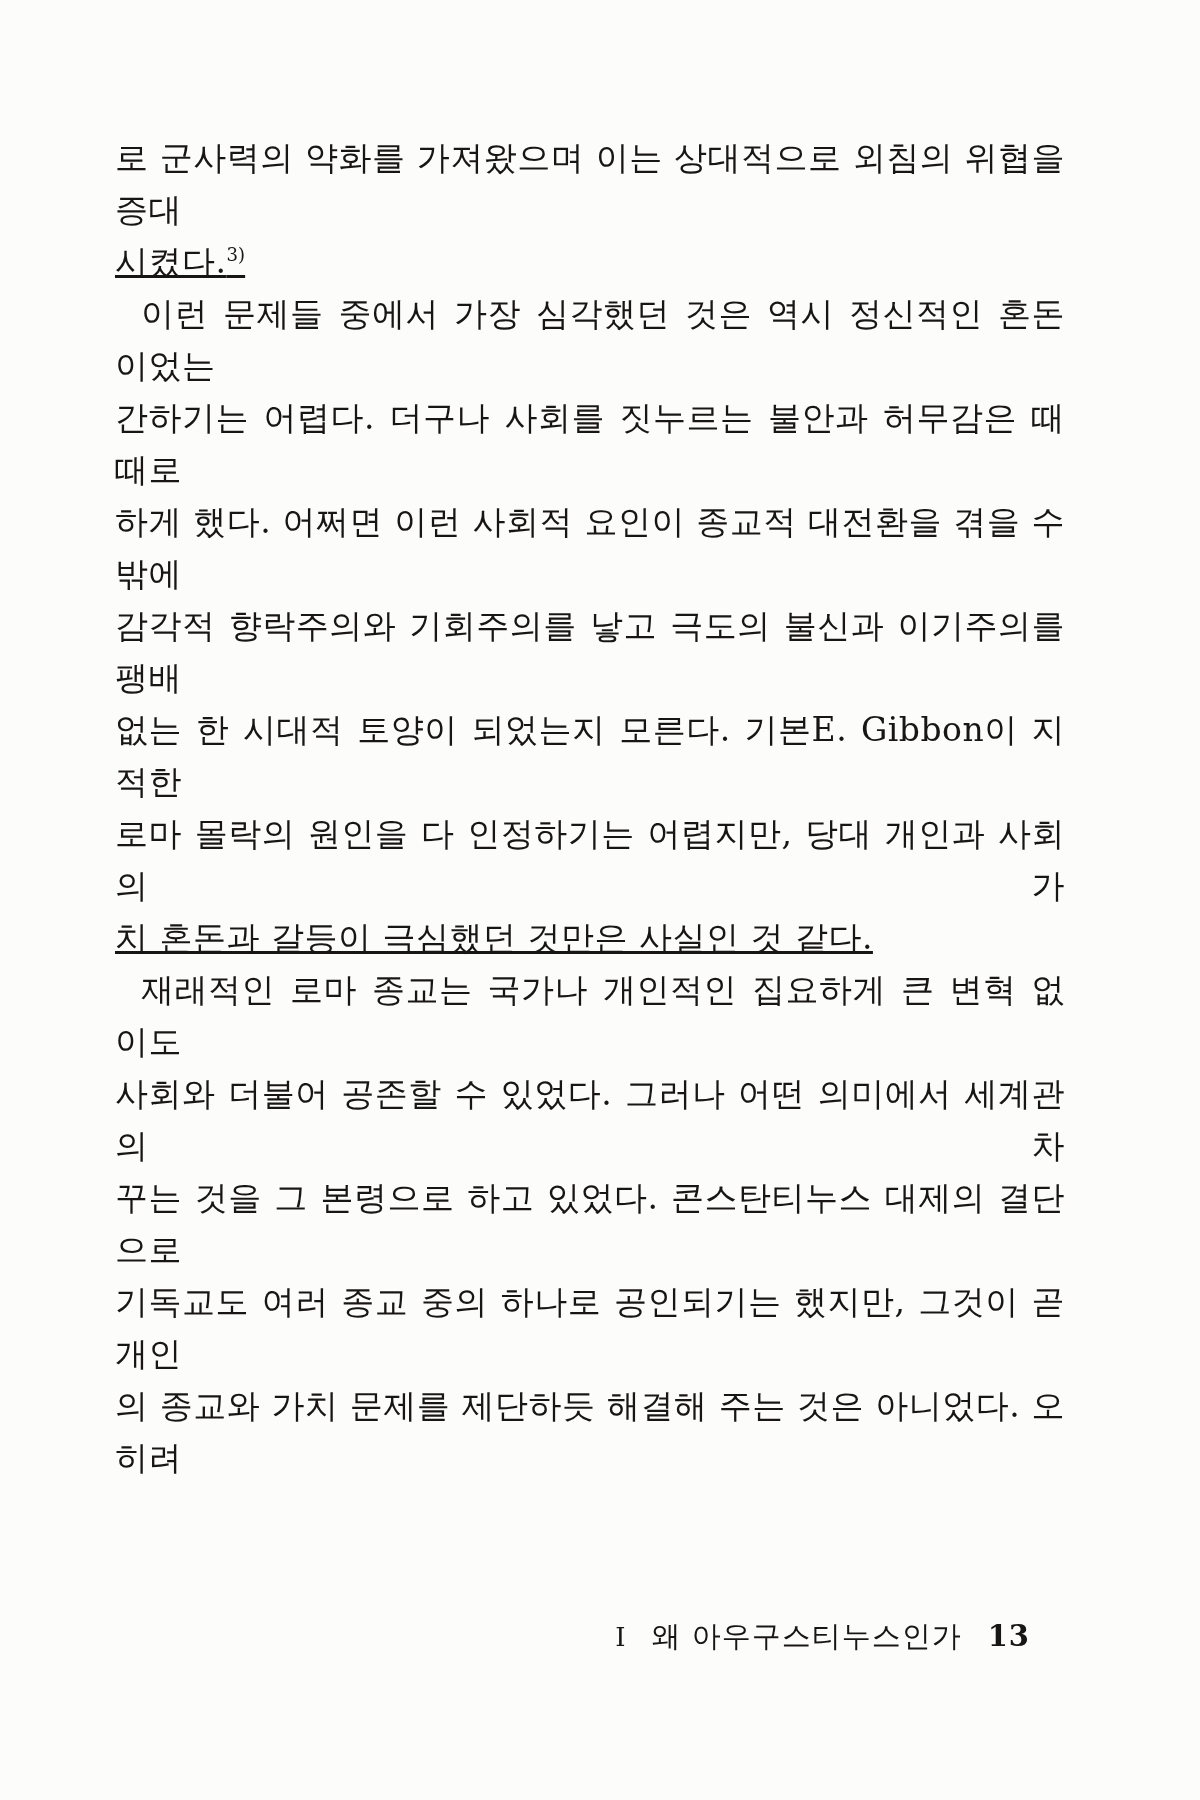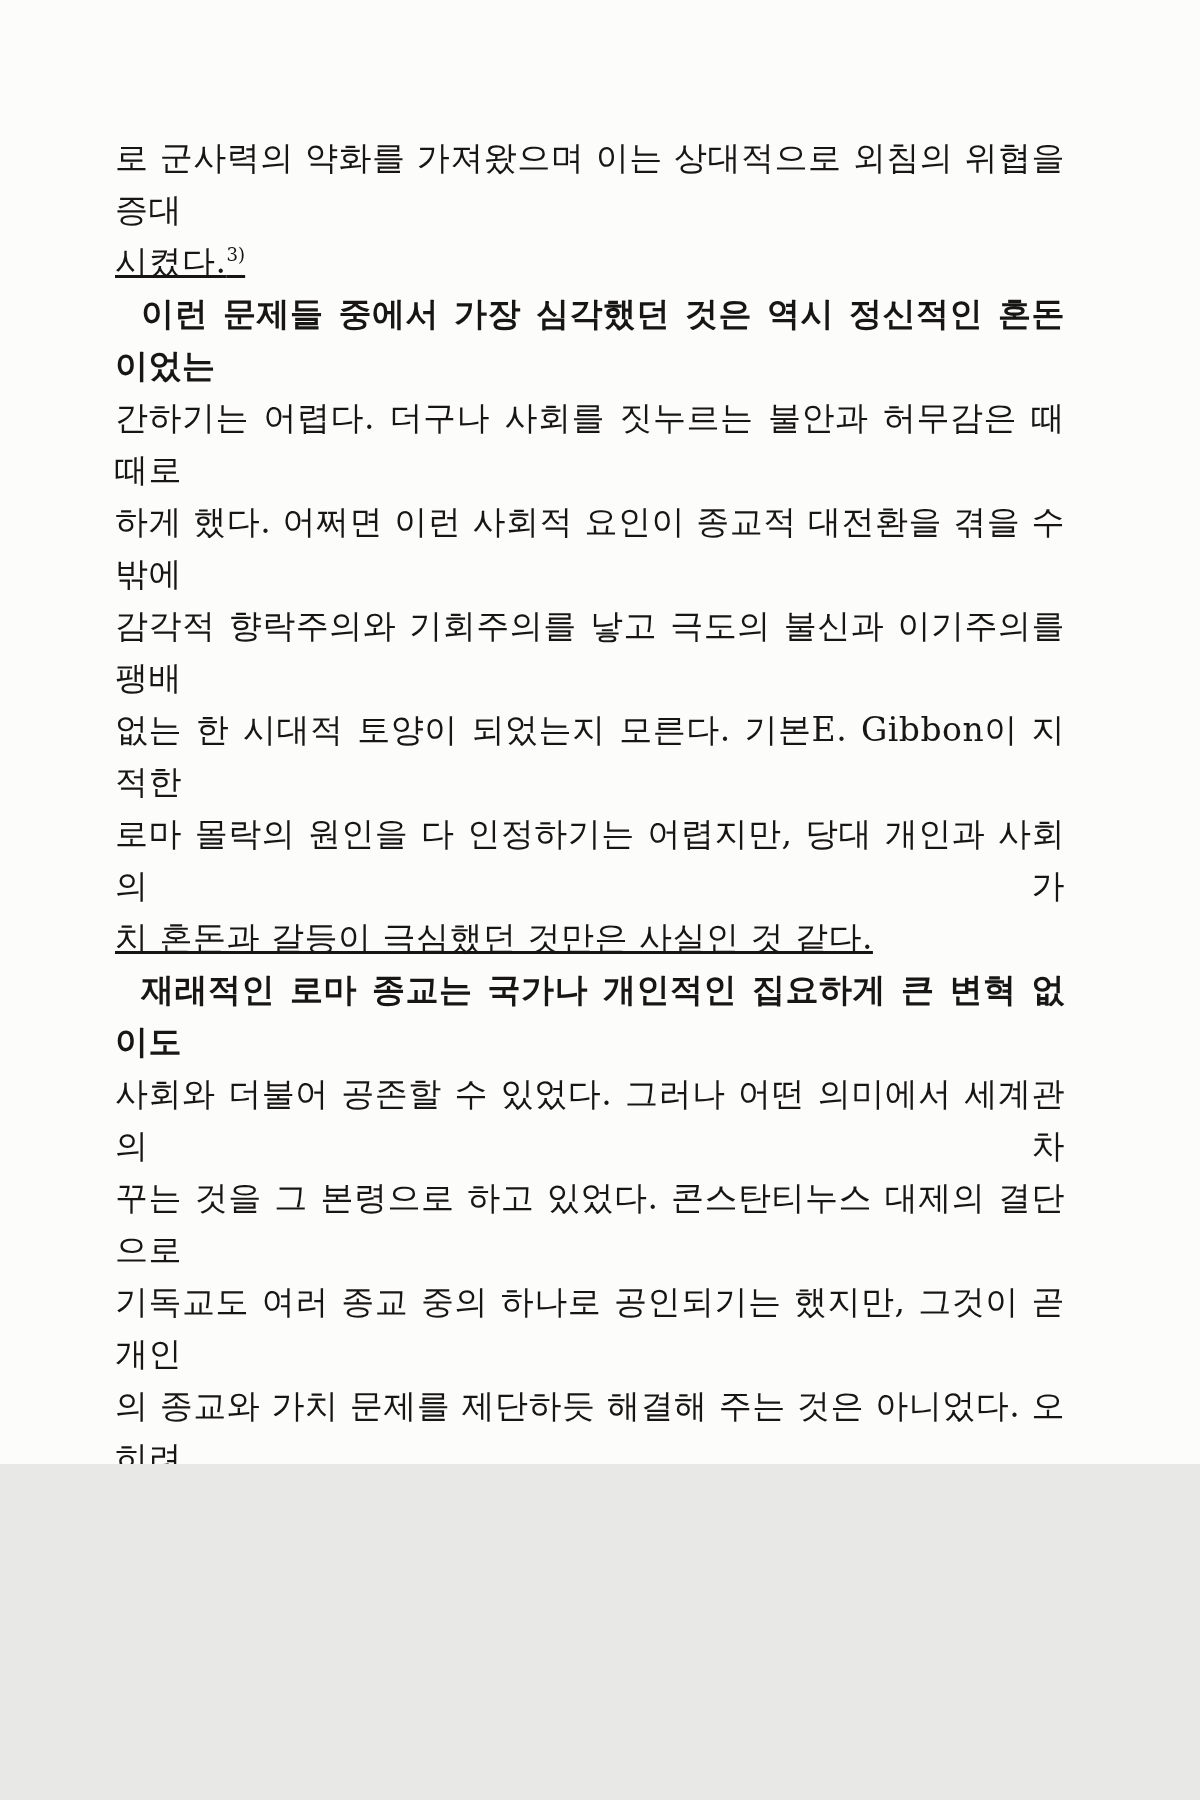"로 군사력의 약화를 가져왔으며 이는" .page { height: 1464px -> 1800px }
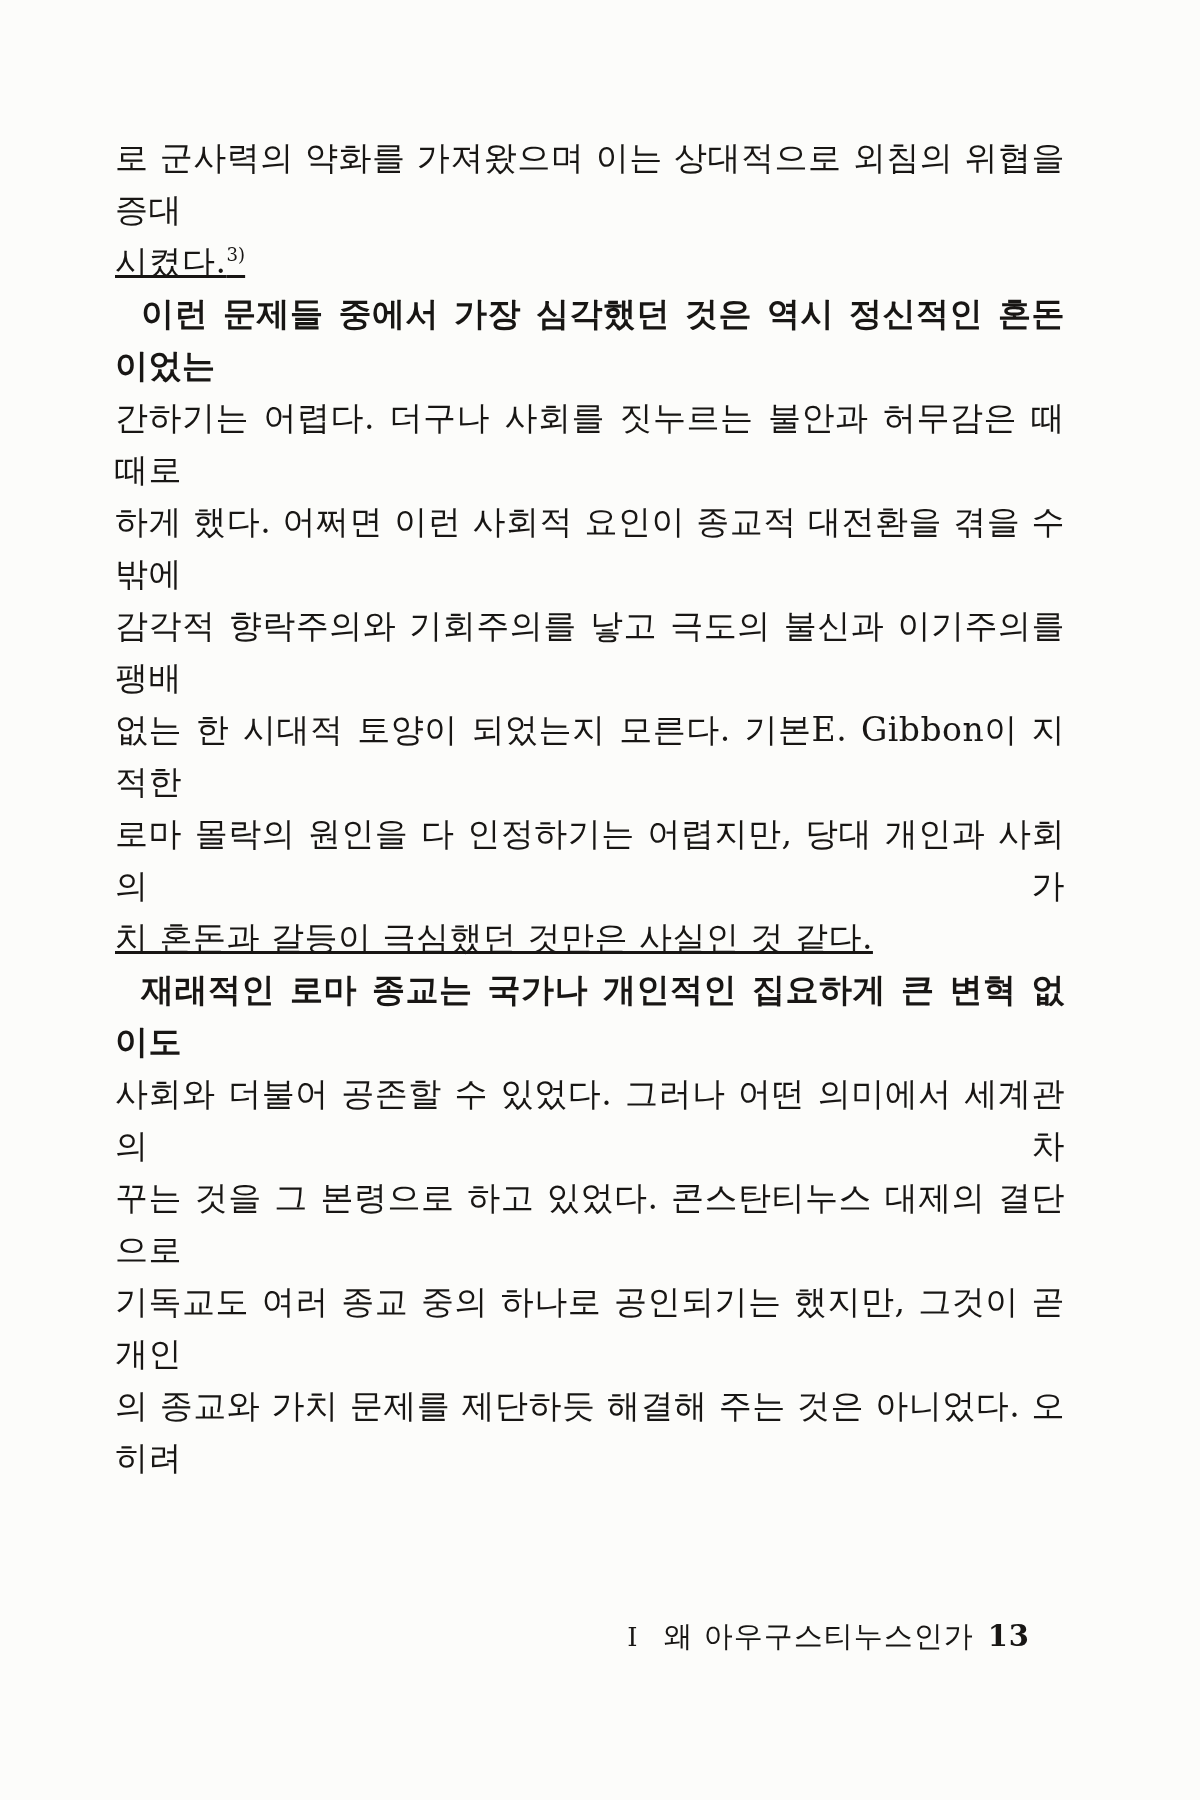"이런 문제들 중에서 가장 심각했던" .line.indent { font-weight: bold -> none }
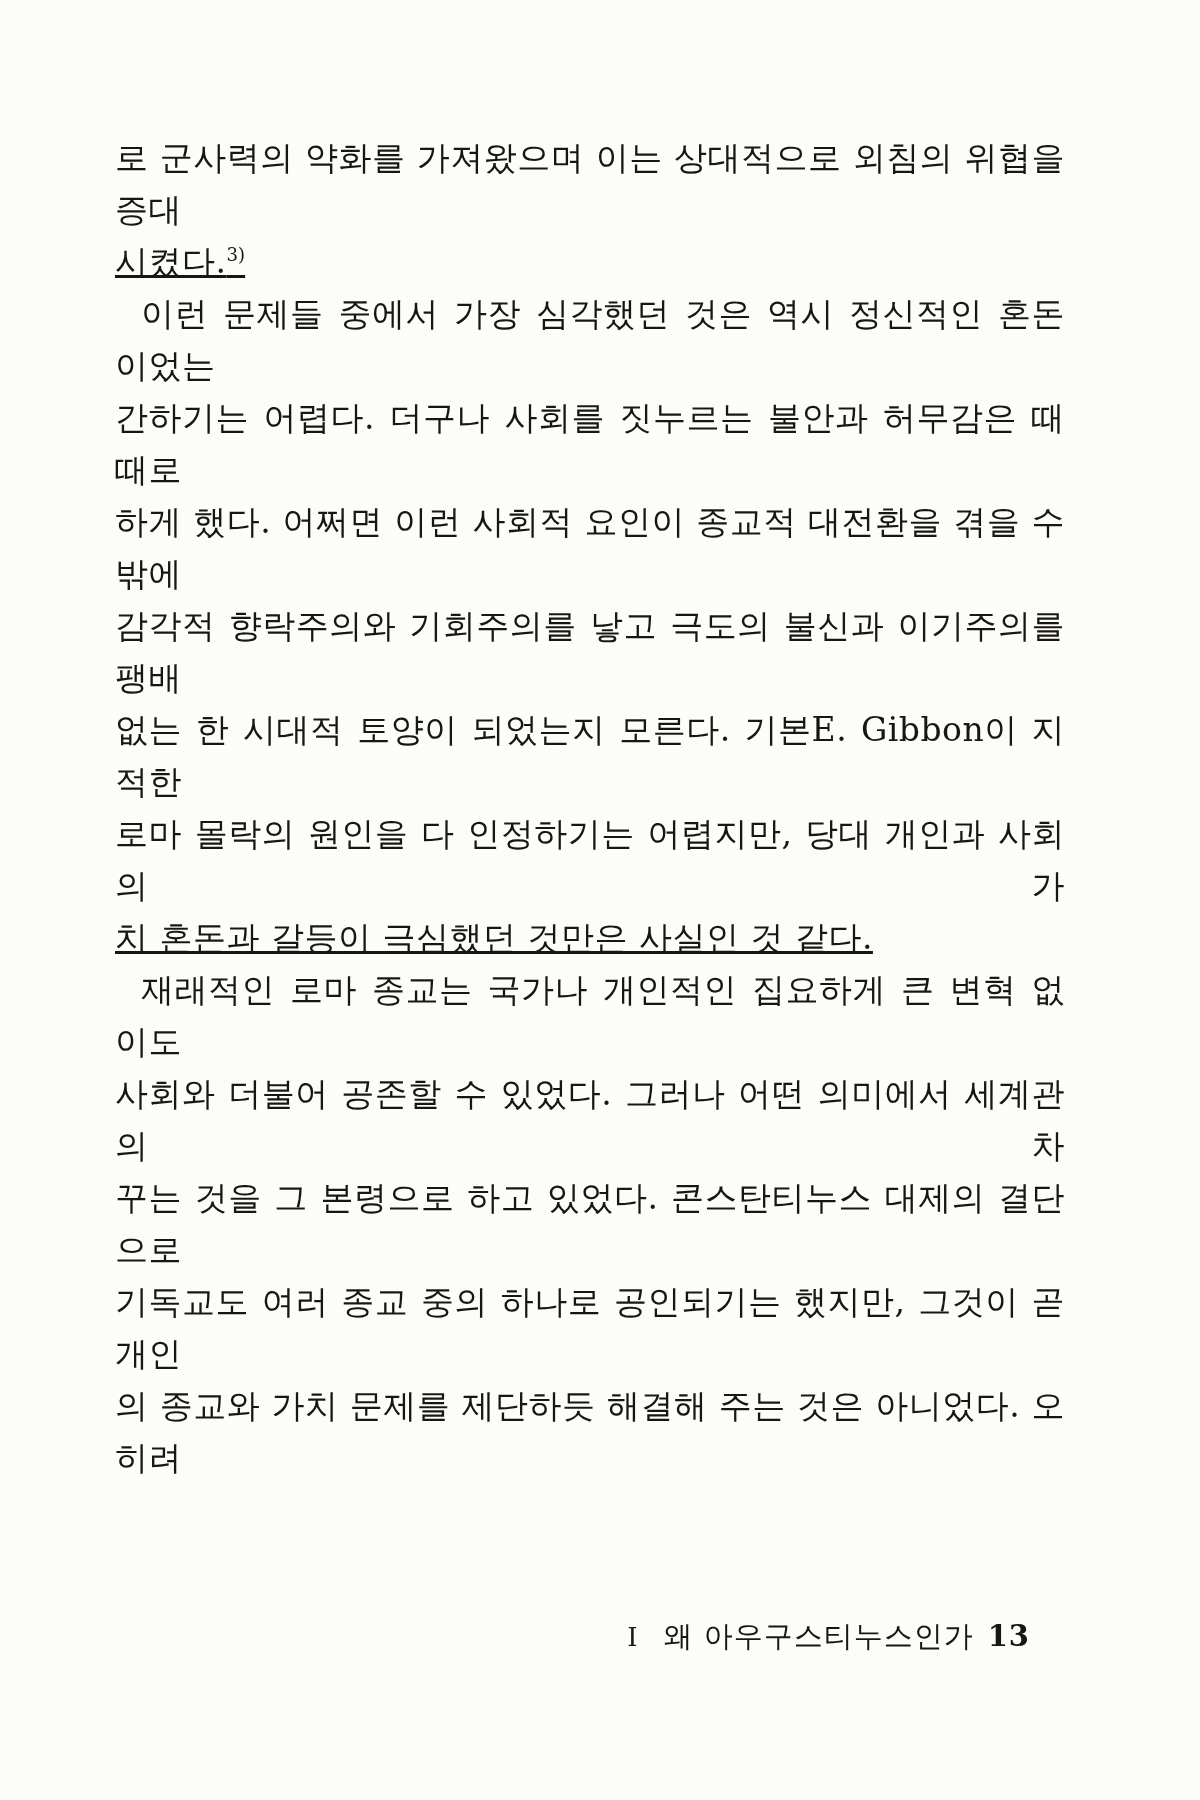"13" .page-footer .page-num { margin-left: 14px -> 26px }
